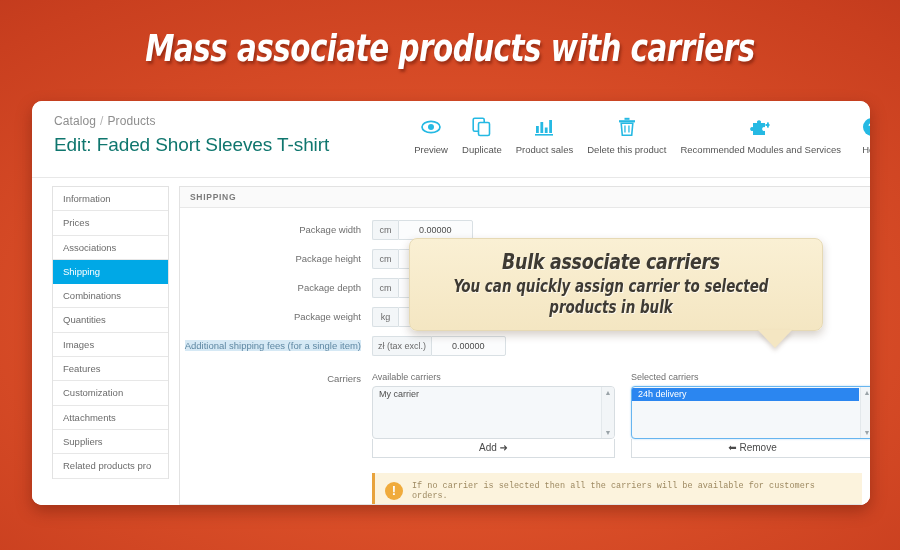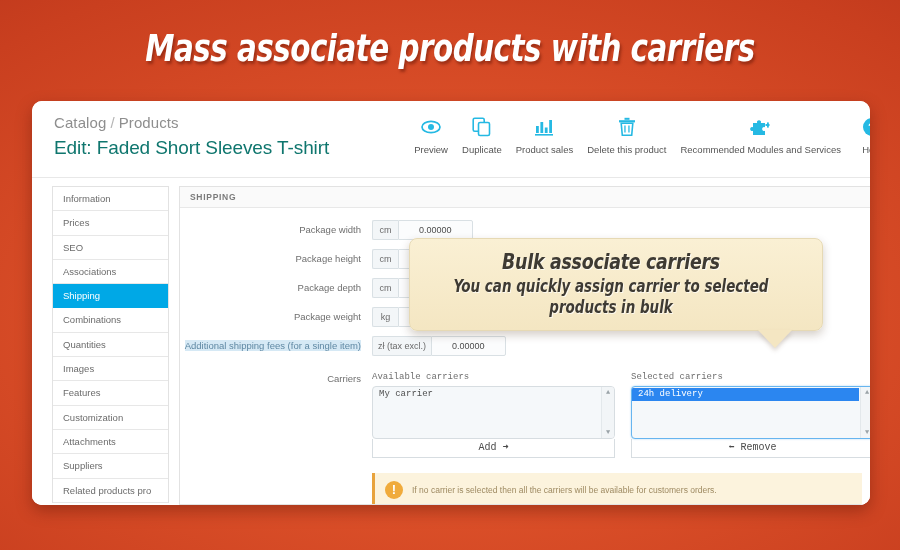"Catalog / Products" #breadcrumb { font-size: 15px -> 12px }
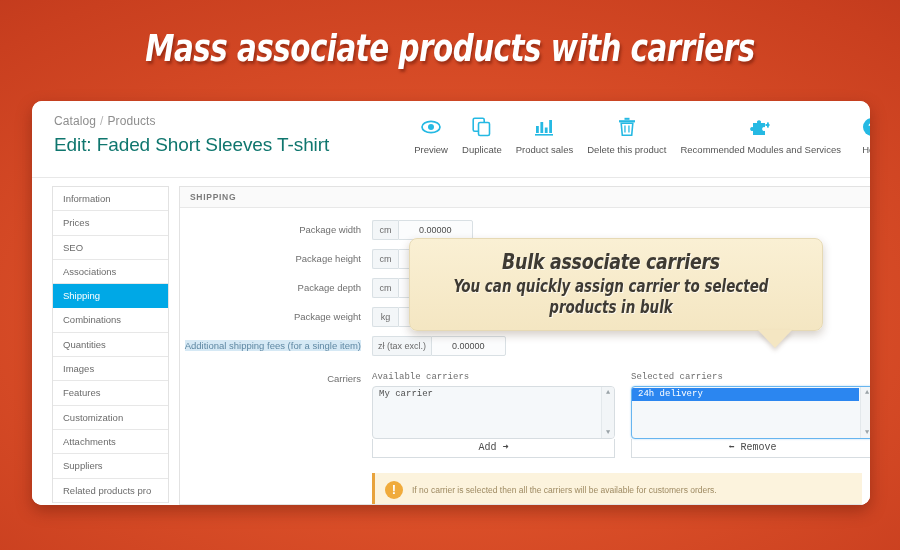"SEO" div.tab-item { html: <div><span>SEO</span></div> -> none }
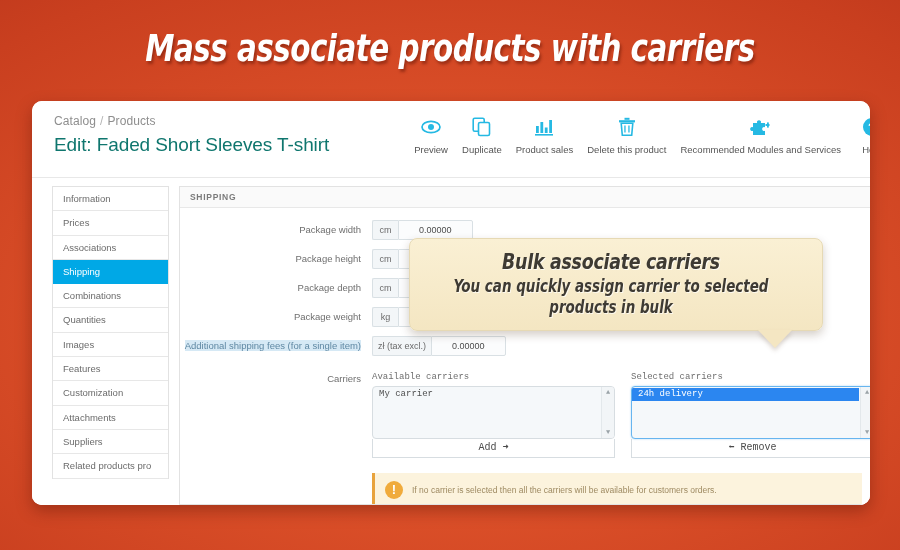"Available carriers" #carriers-cols { font-family: Liberation Mono, monospace -> none }
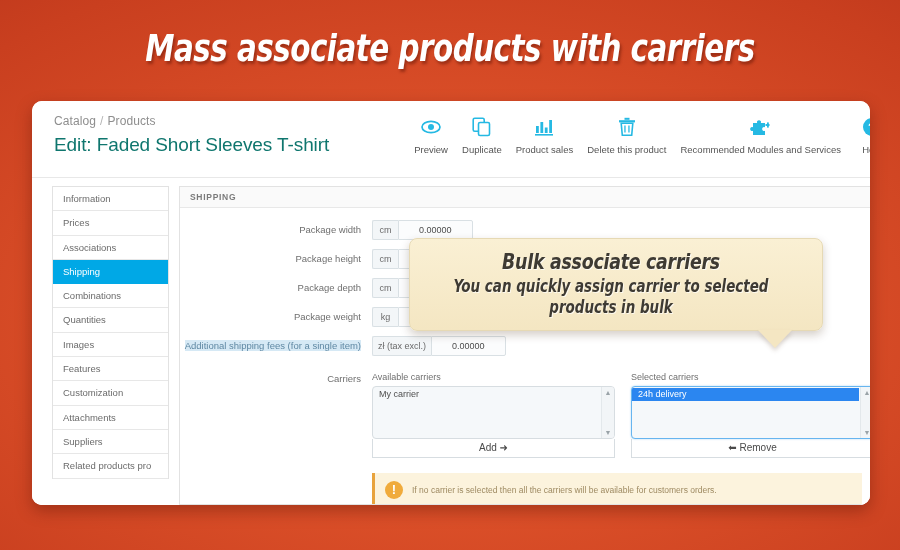"If no carrier is selected" #warning-text { font-family: none -> Liberation Mono, monospace }
